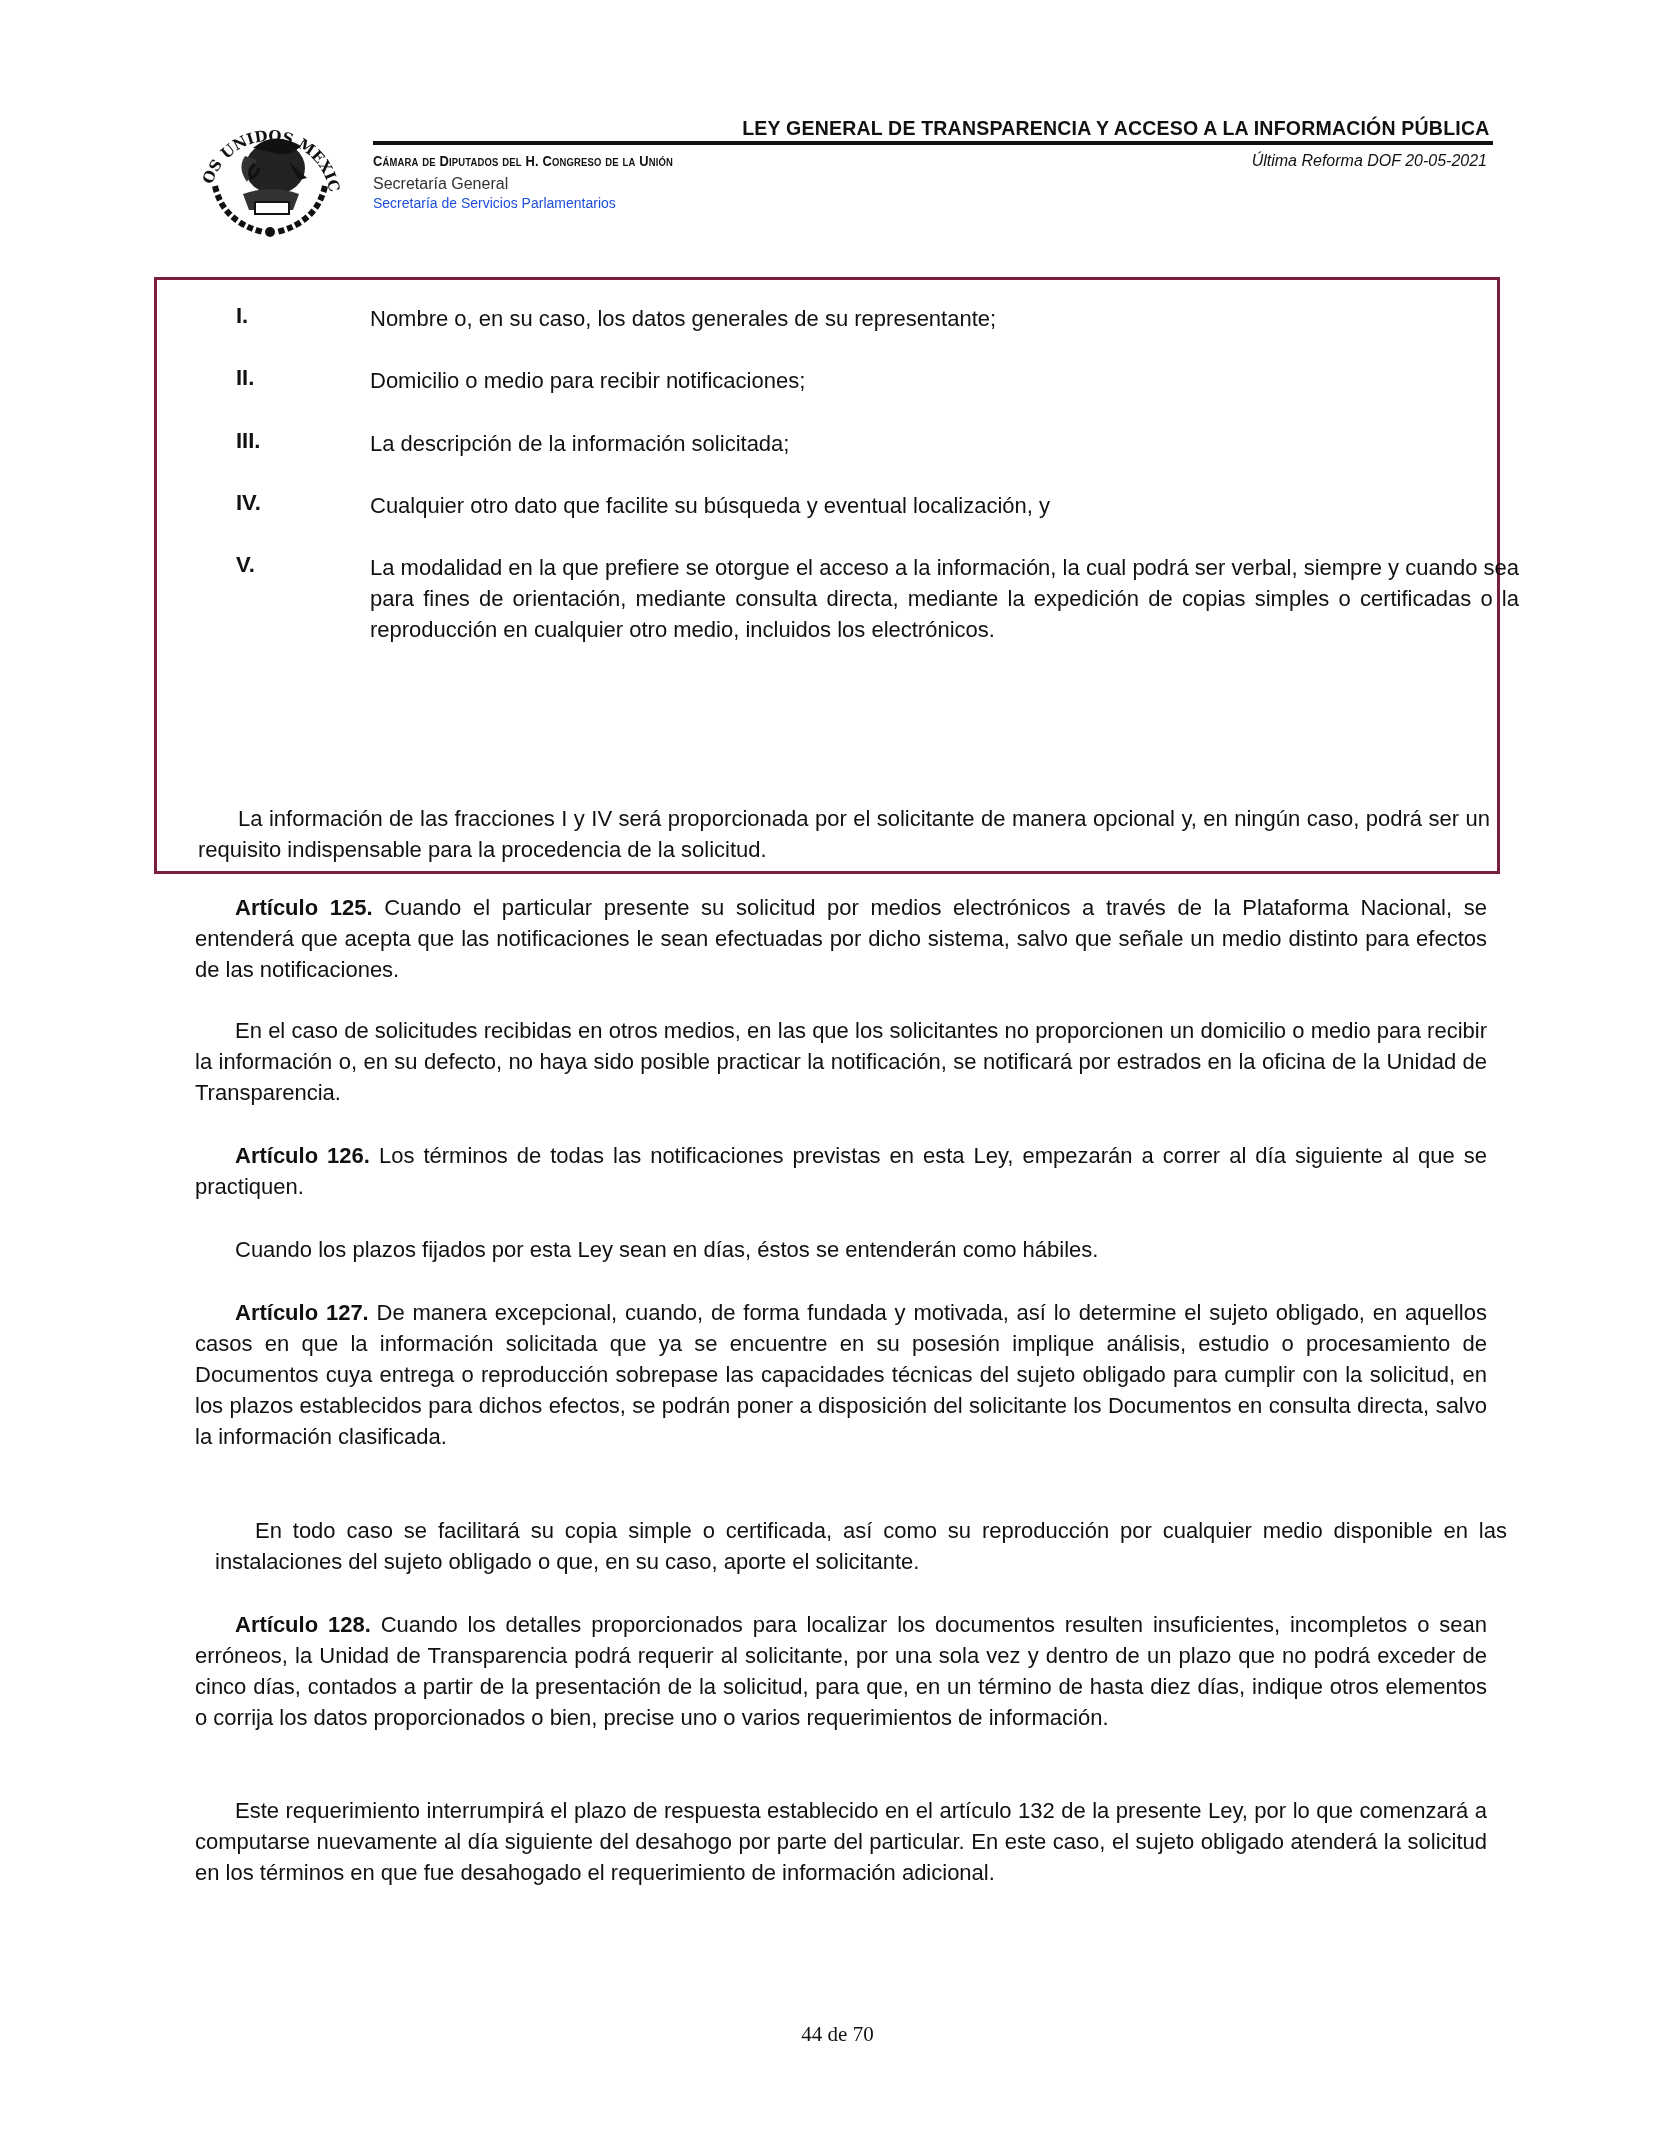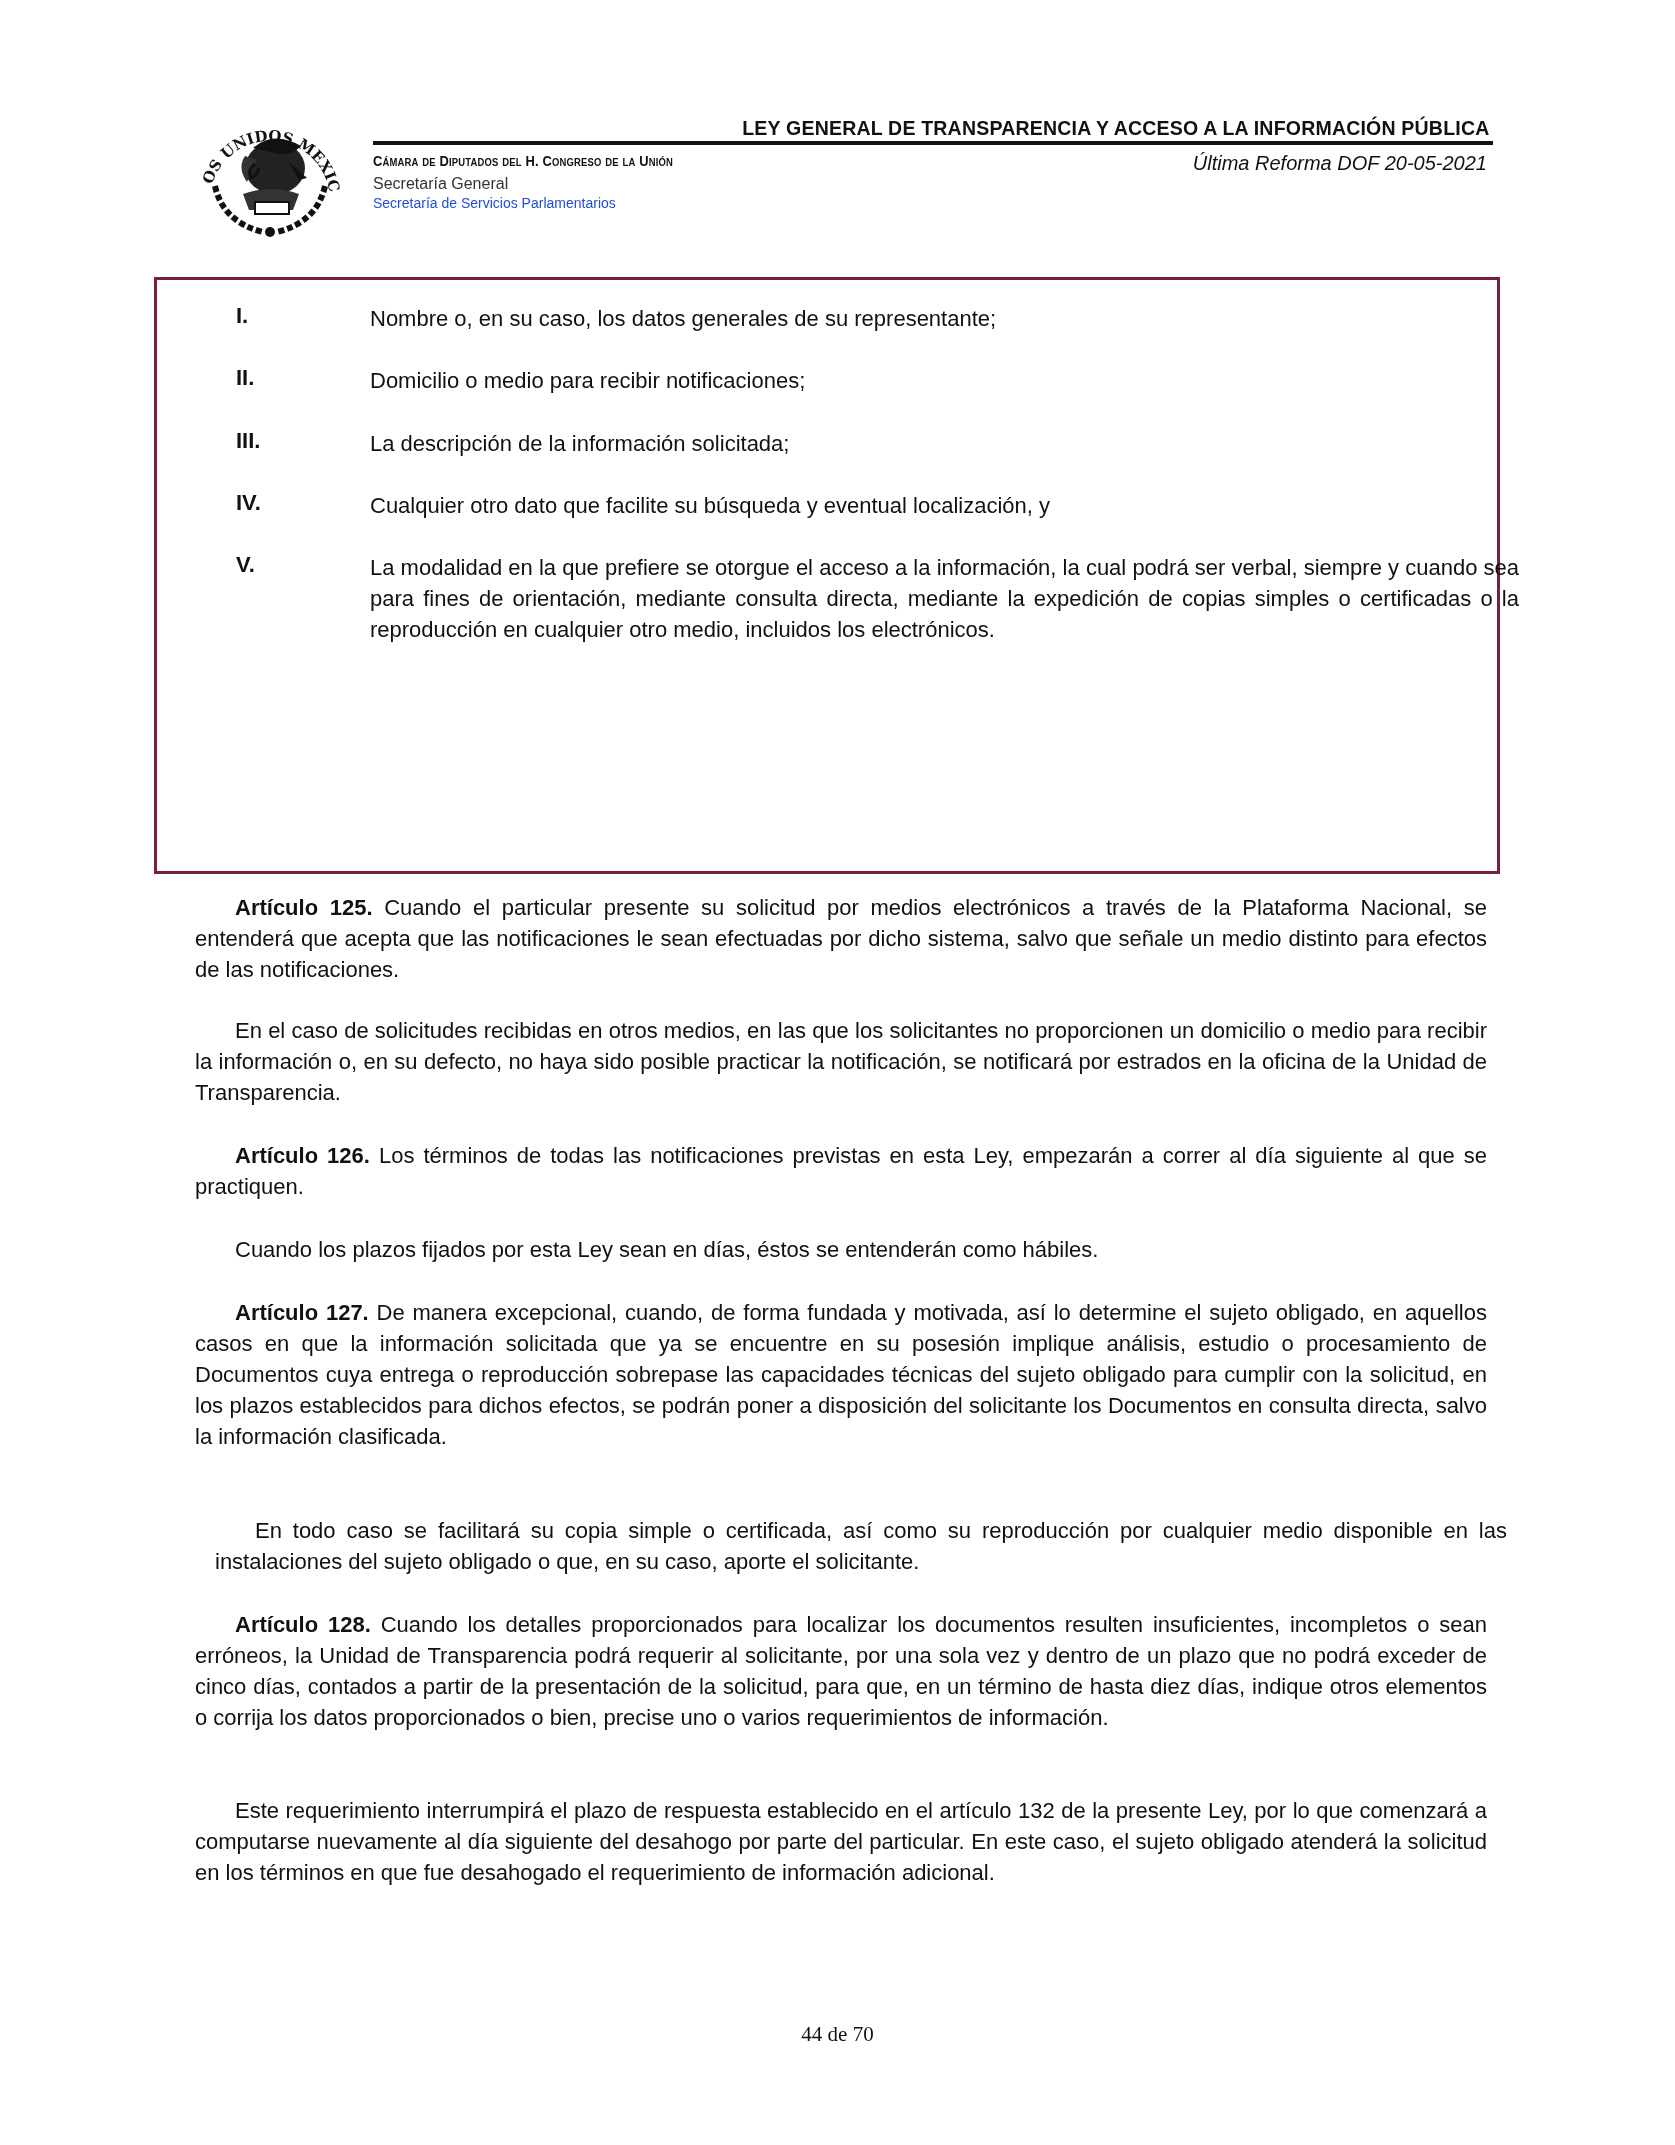"Última Reforma DOF 20-05-2021" .hdr-reform { font-size: 20px -> 16px }
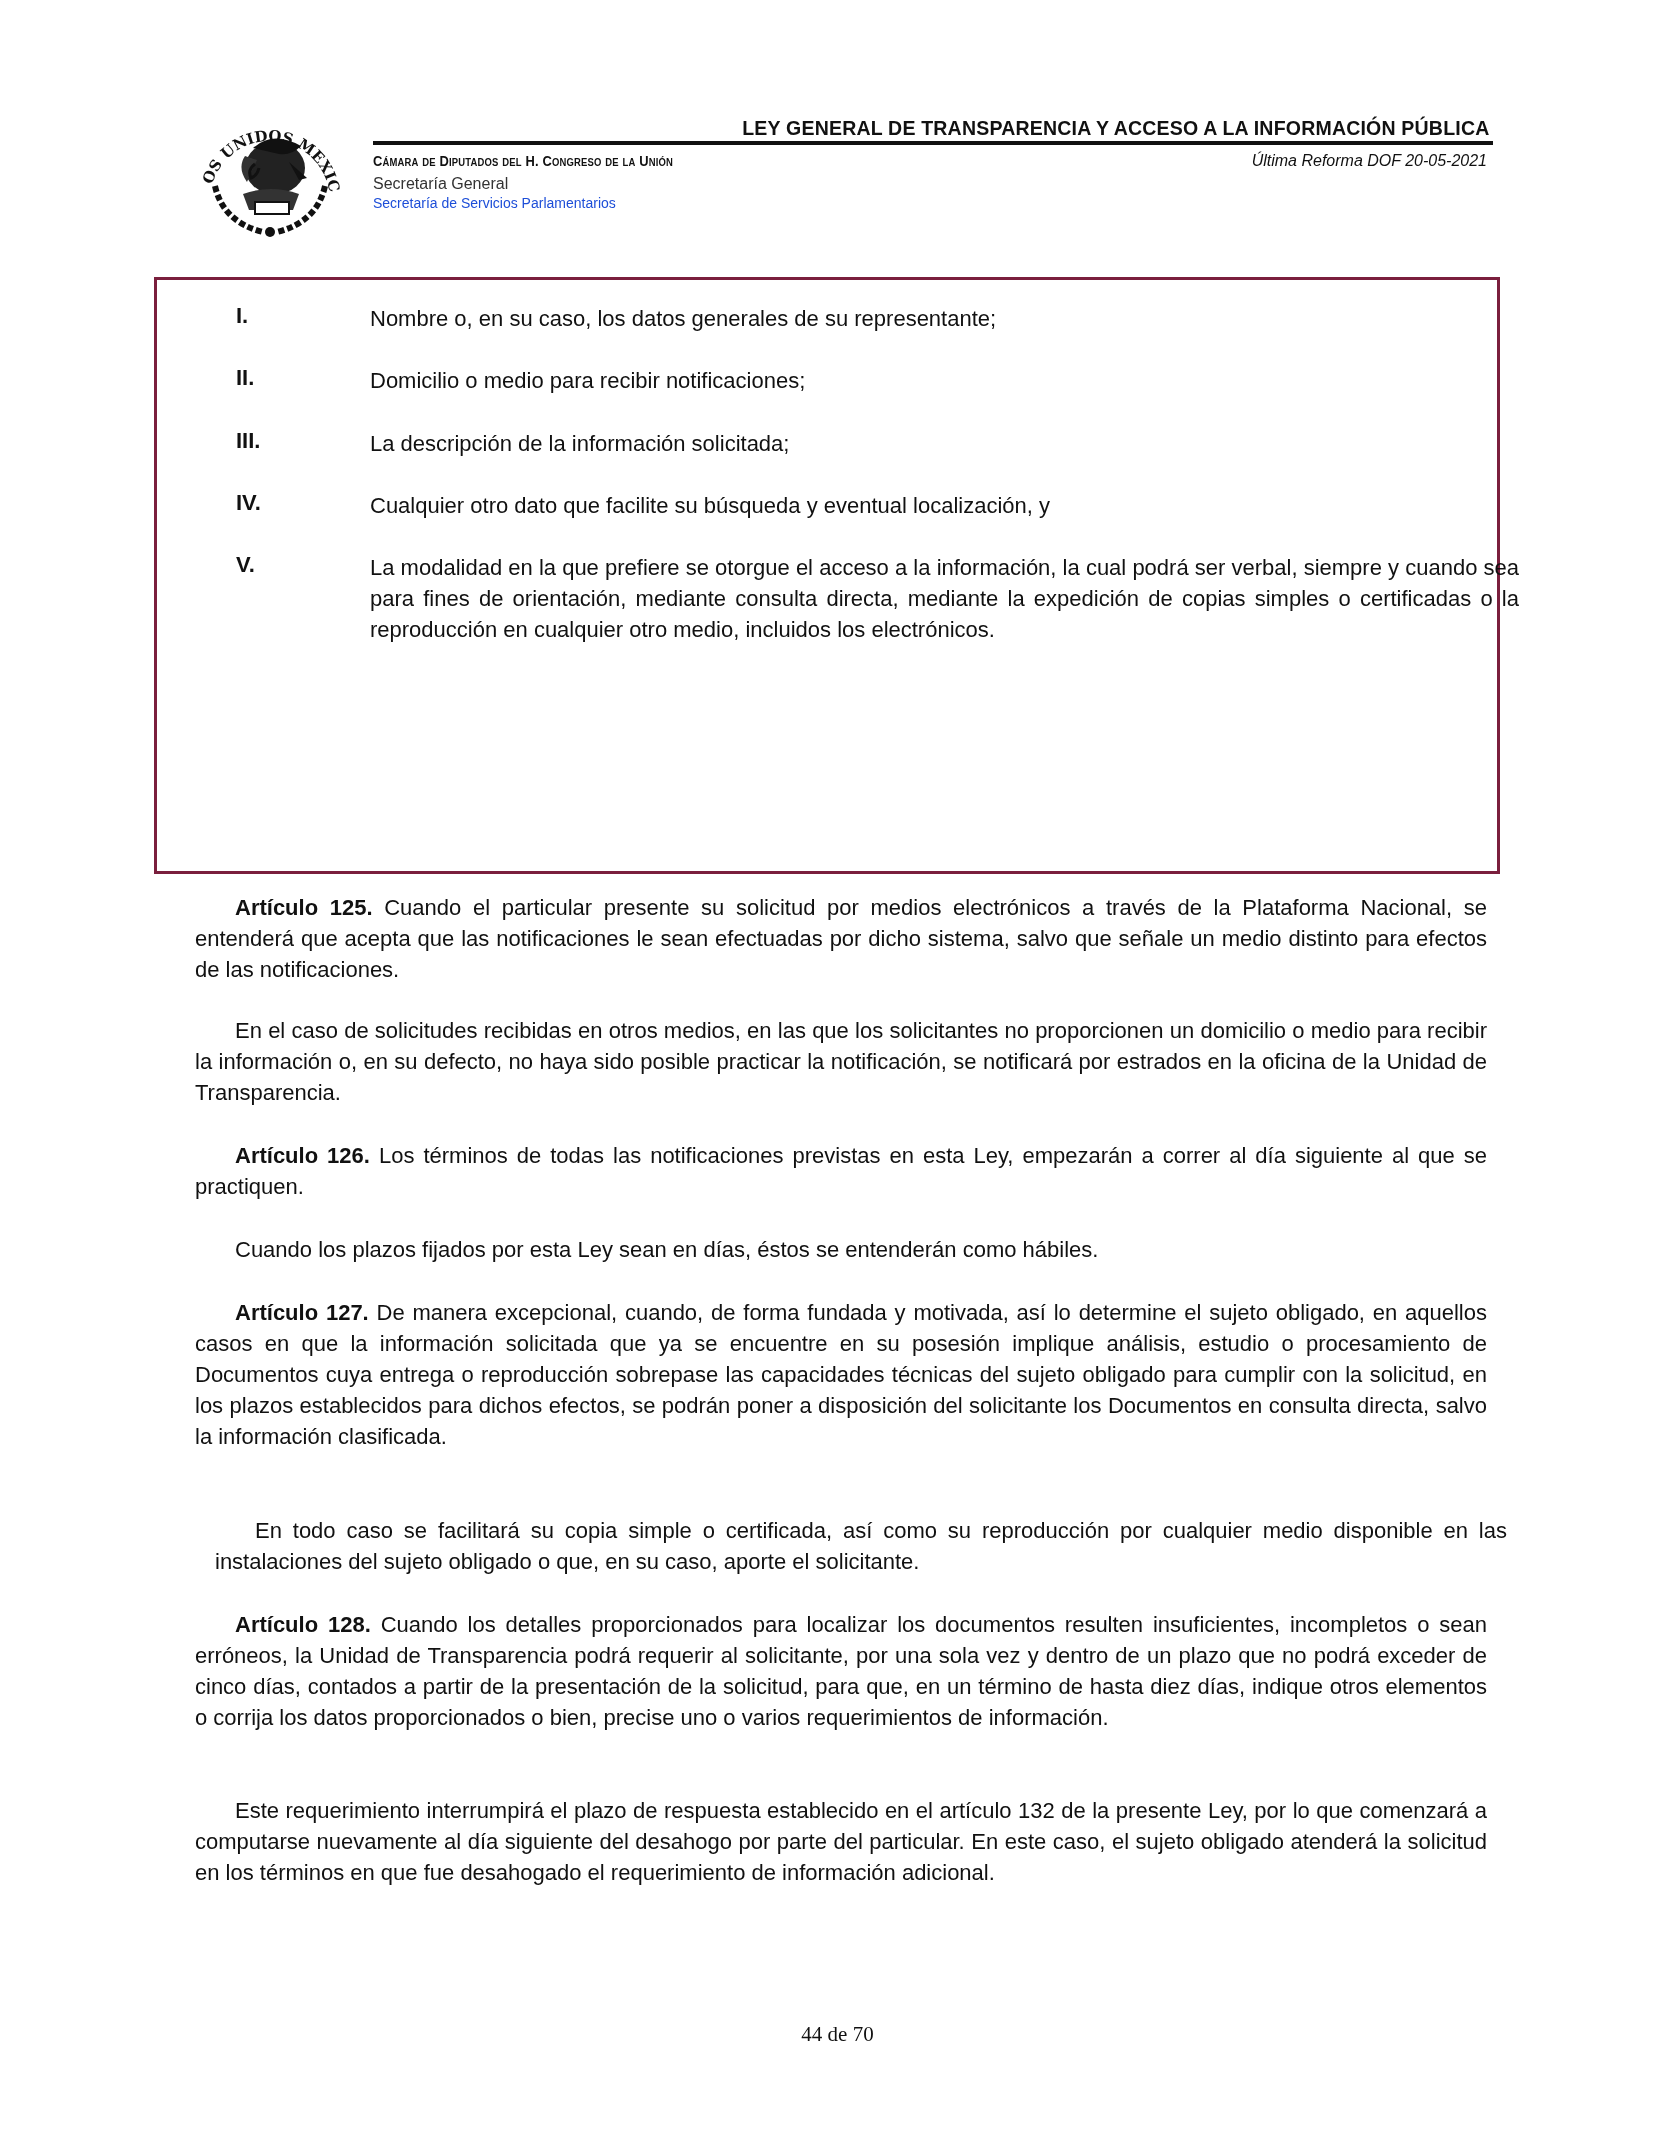"La información de las fracciones" div.para { html: none -> <div>La información de las fracciones I y IV será proporcionada por el solicitante de manera opcional y, en ningún caso, podrá ser un requisito indispensable para la procedencia de la solicitud.</div> }
